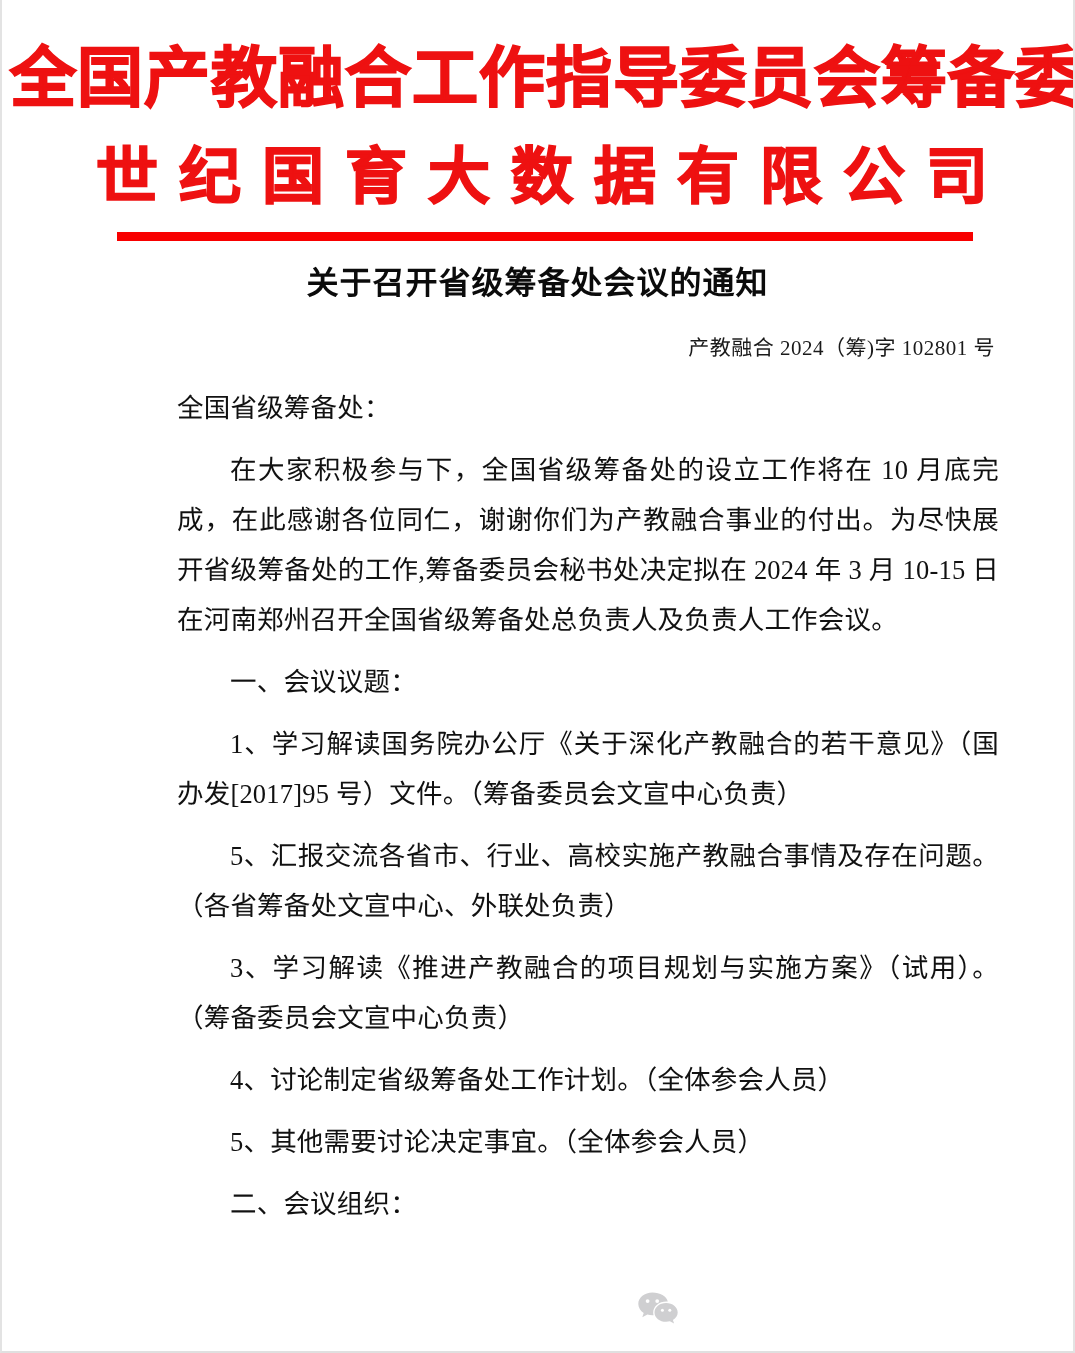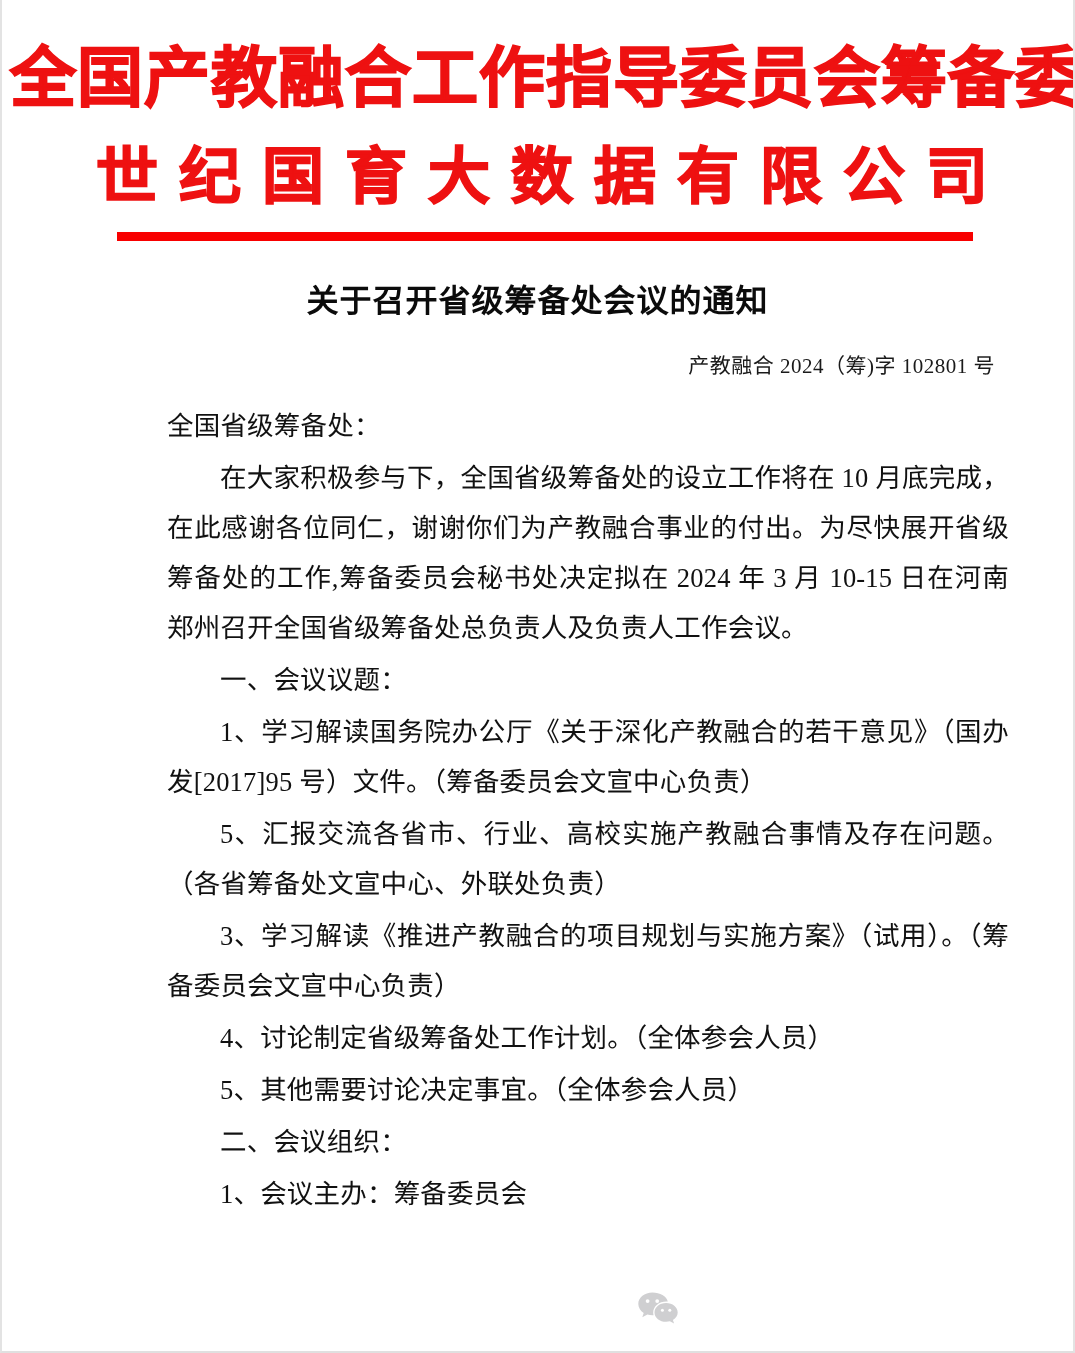"关于召开省级筹备处会议的通知" .doc-title { margin-top: 34px -> 16px }
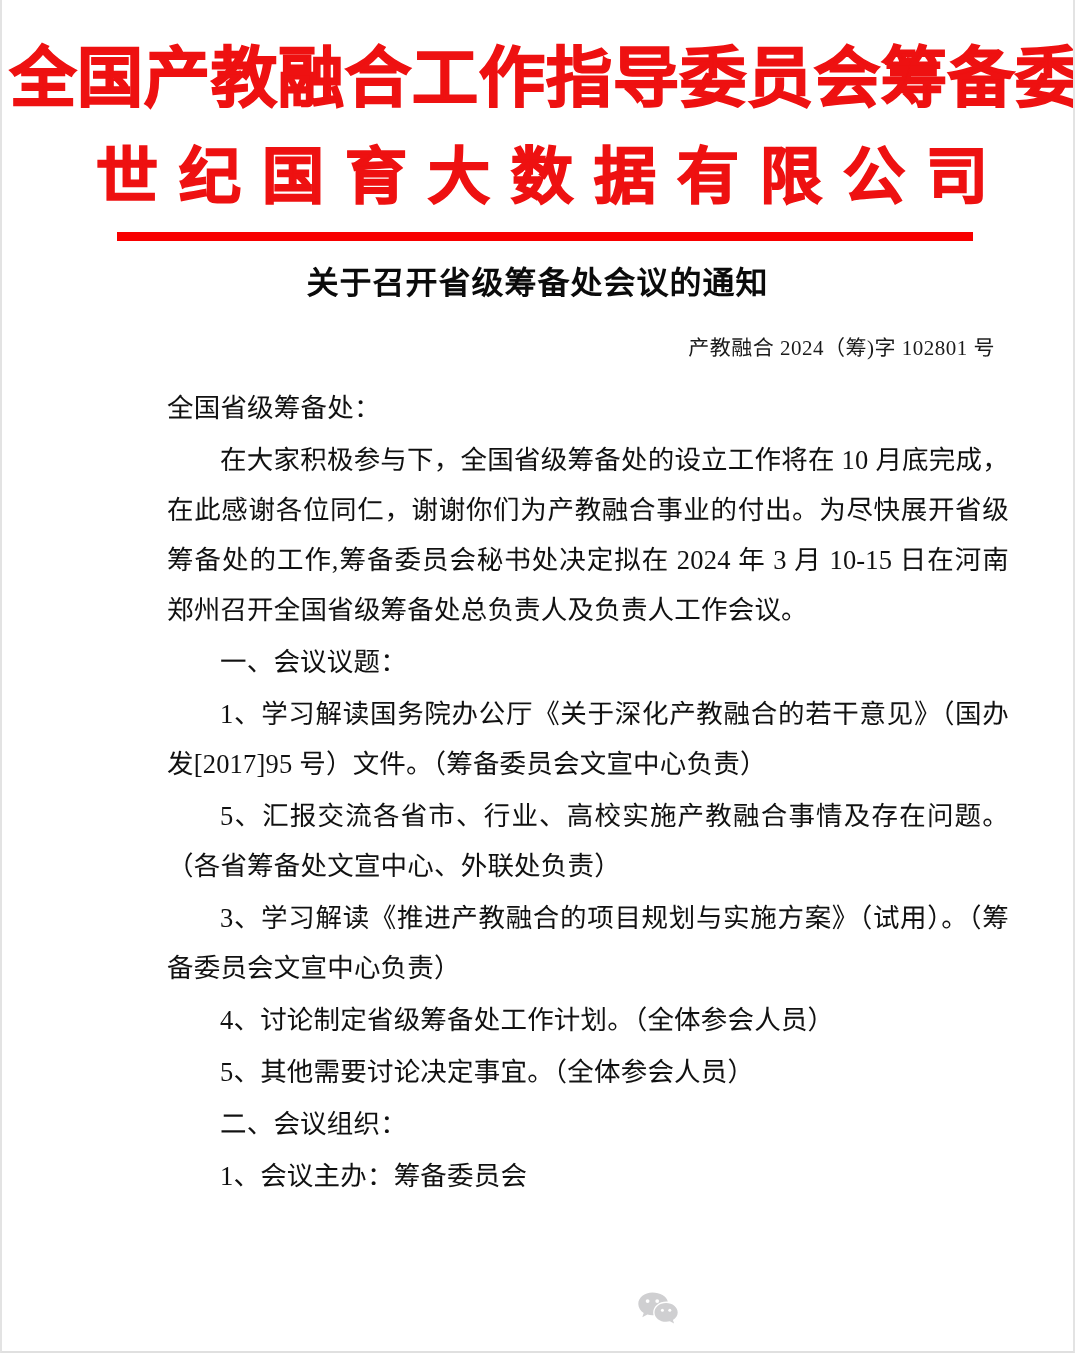"全国省级筹备处：" .para { margin: 2px -> 12px }
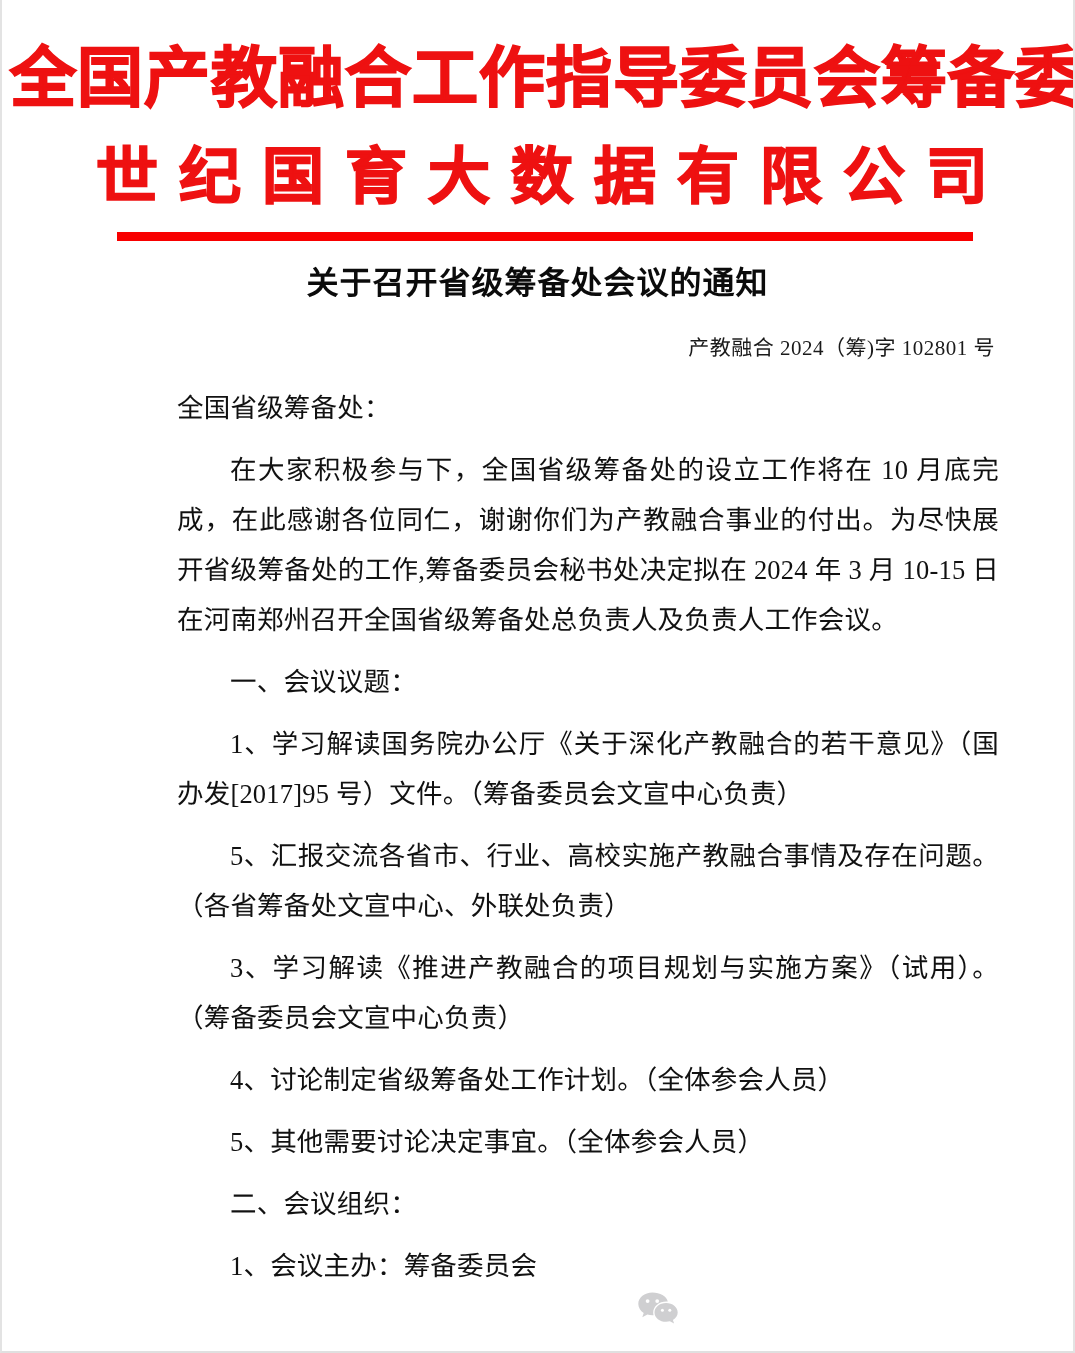"1、会议主办：筹备委员会" p.para { html: <p>1、会议主办：筹备委员会</p> -> none }
